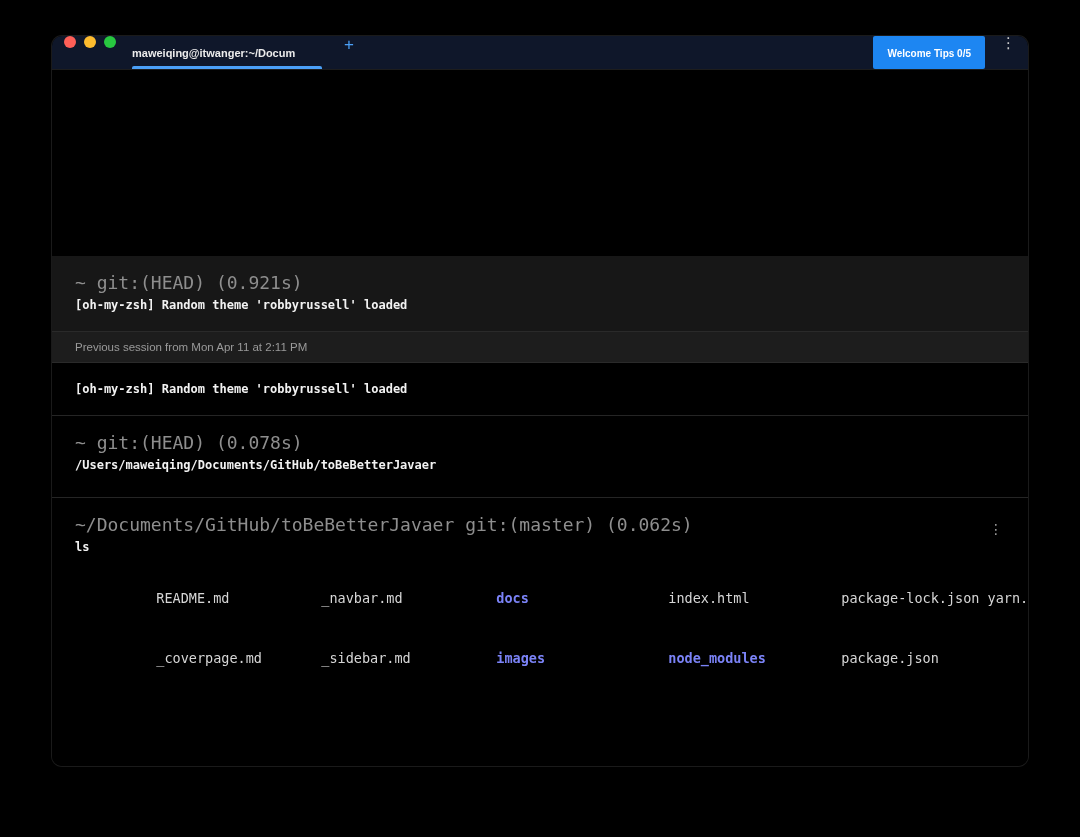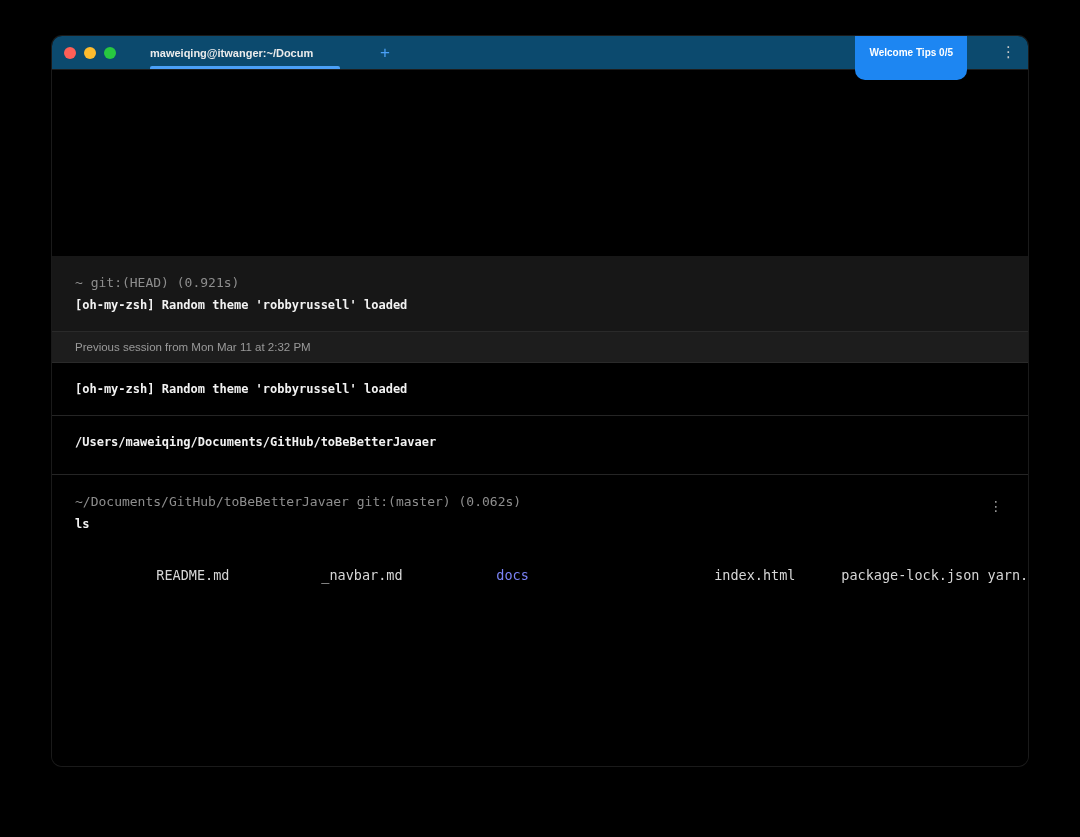"maweiqing@itwanger:~/Docum" .titlebar { align-items: center -> none; background: #0c4a6e -> #0f172a; gap: 18px -> none }
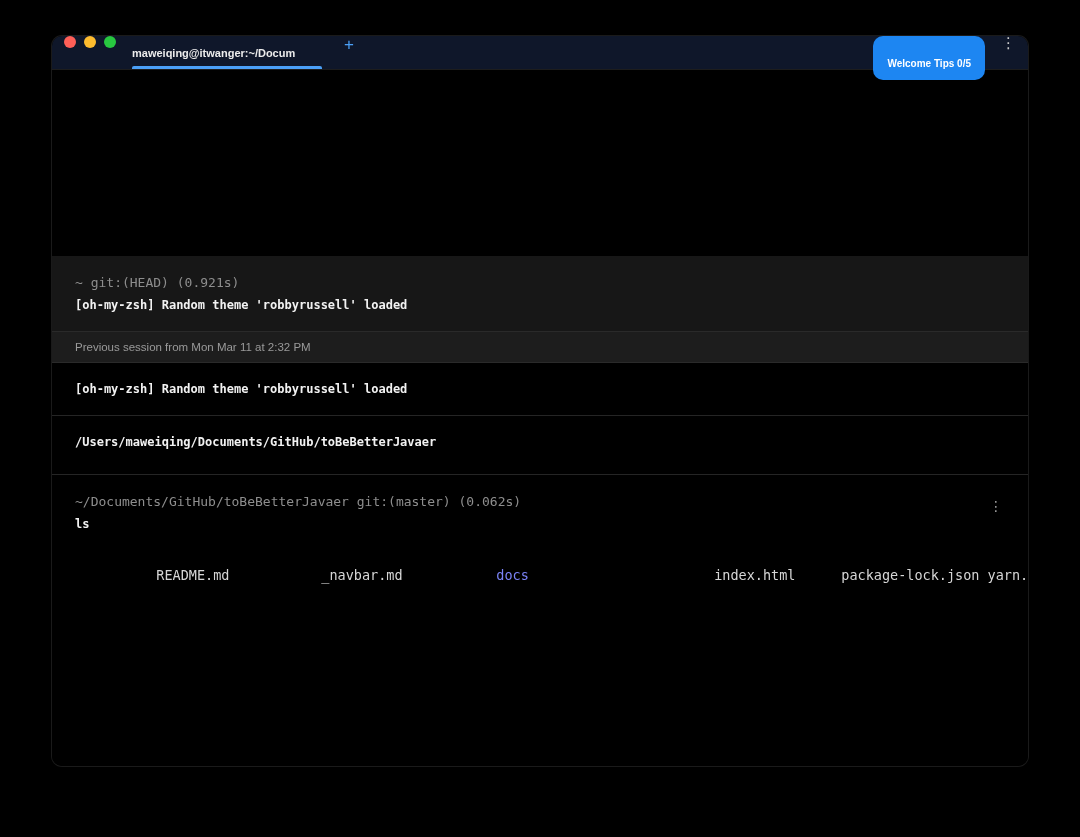"Welcome Tips 0/5" .pill { border-radius: 10px -> 2px; padding: 22px 14px -> 12px 14px }
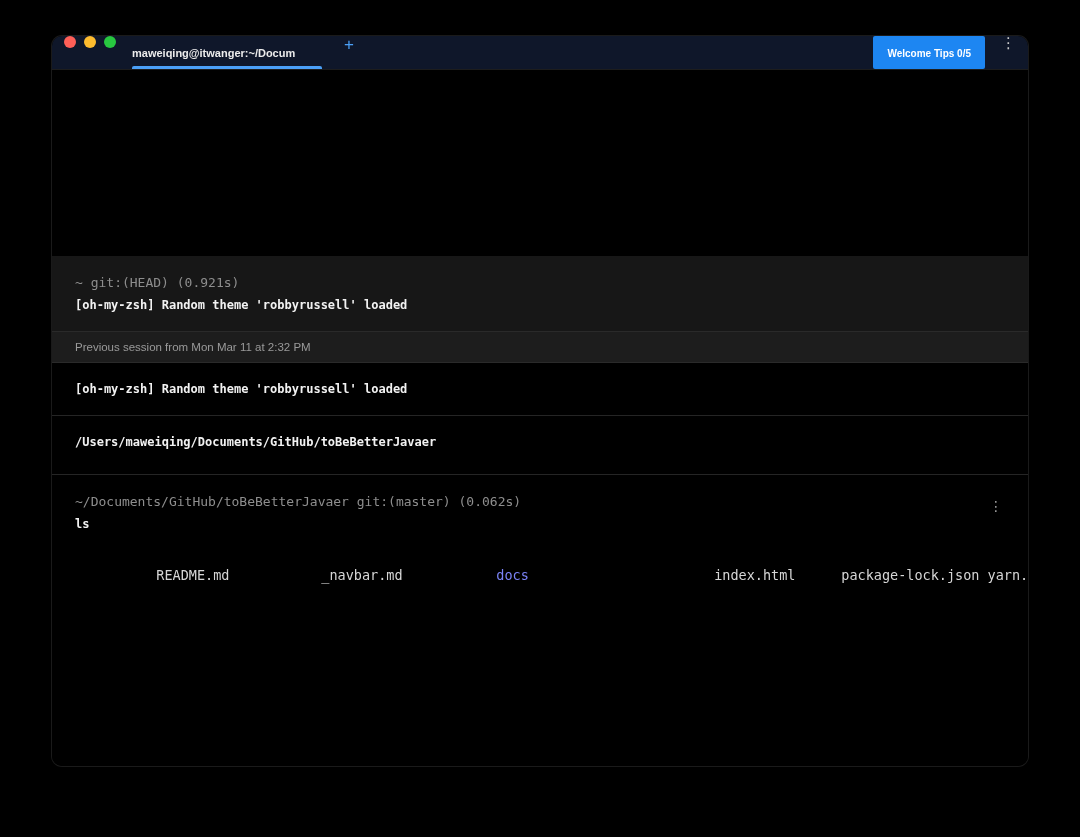"~ git:(HEAD) (0.921s)" .prompt-line { font-size: 13px -> 18px }
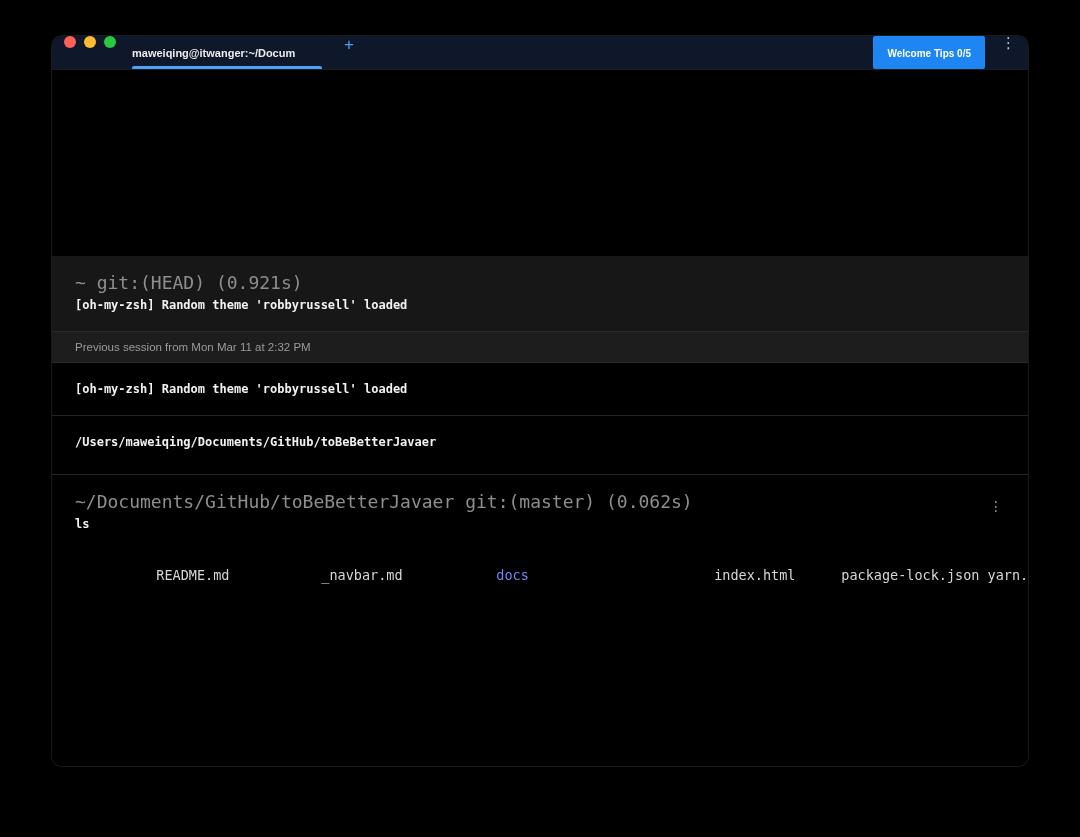"Previous session from Mon Mar" span { text: Mar 11 at 2:32 -> Apr 11 at 2:11 }
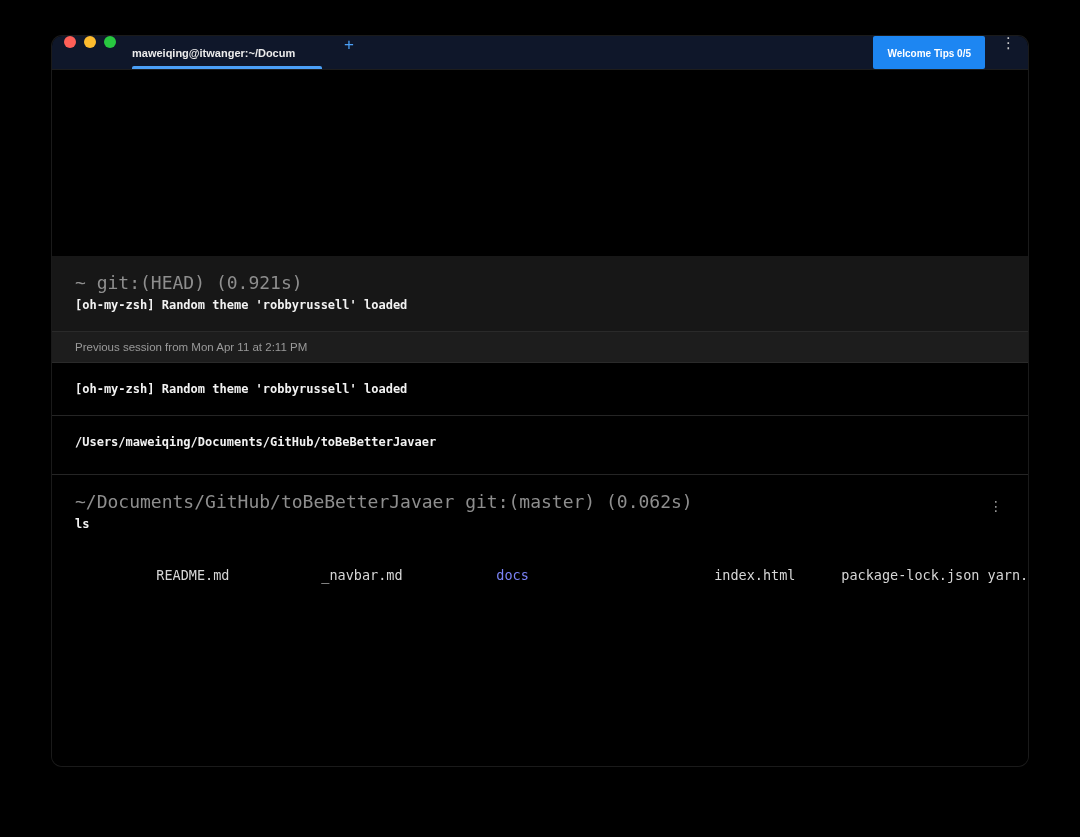"~ git:(HEAD) (0.078s)" div.prompt-line { html: none -> <div>~ git:(HEAD) (0.078s)</div> }
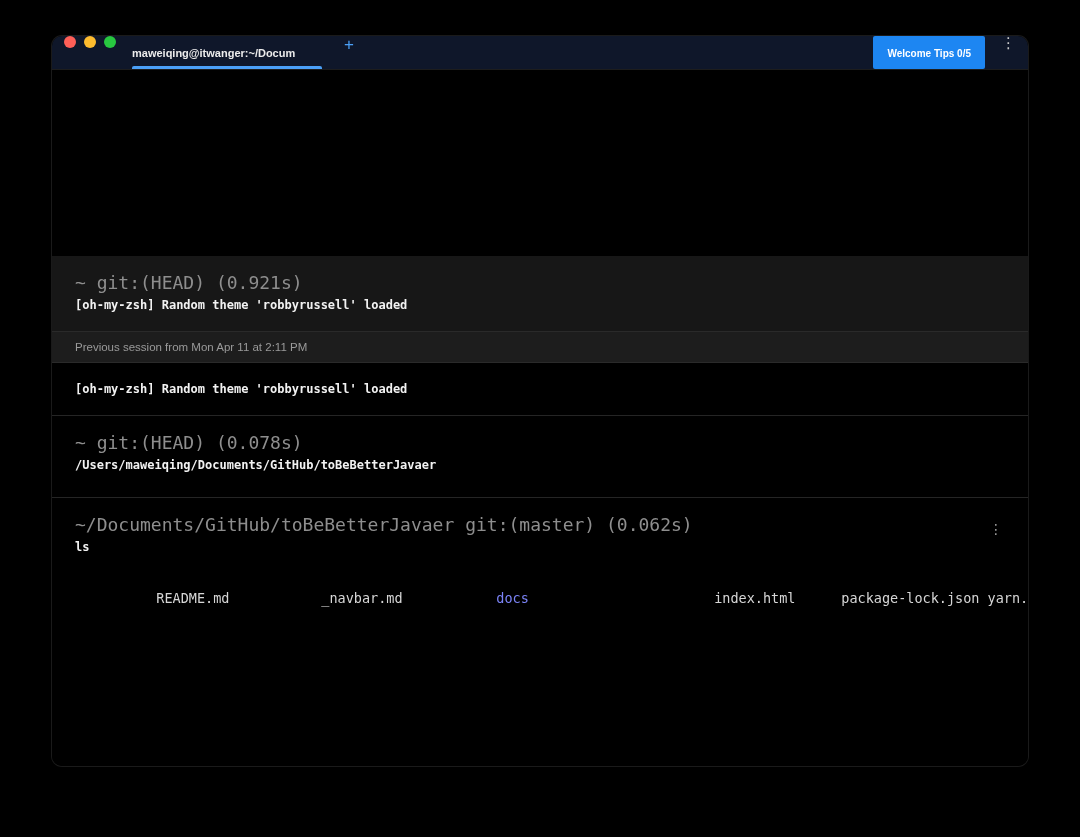"docs" .dir { font-weight: normal -> bold }
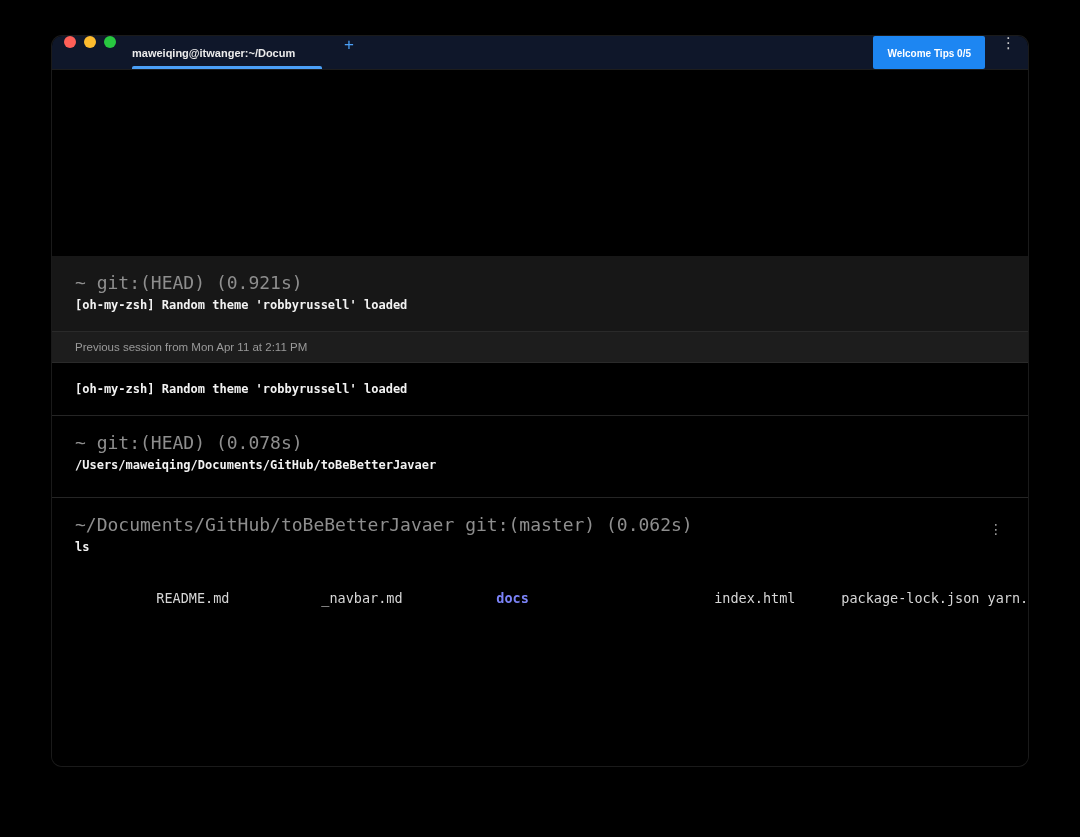"index.html" .c3 { text-align: center -> none }
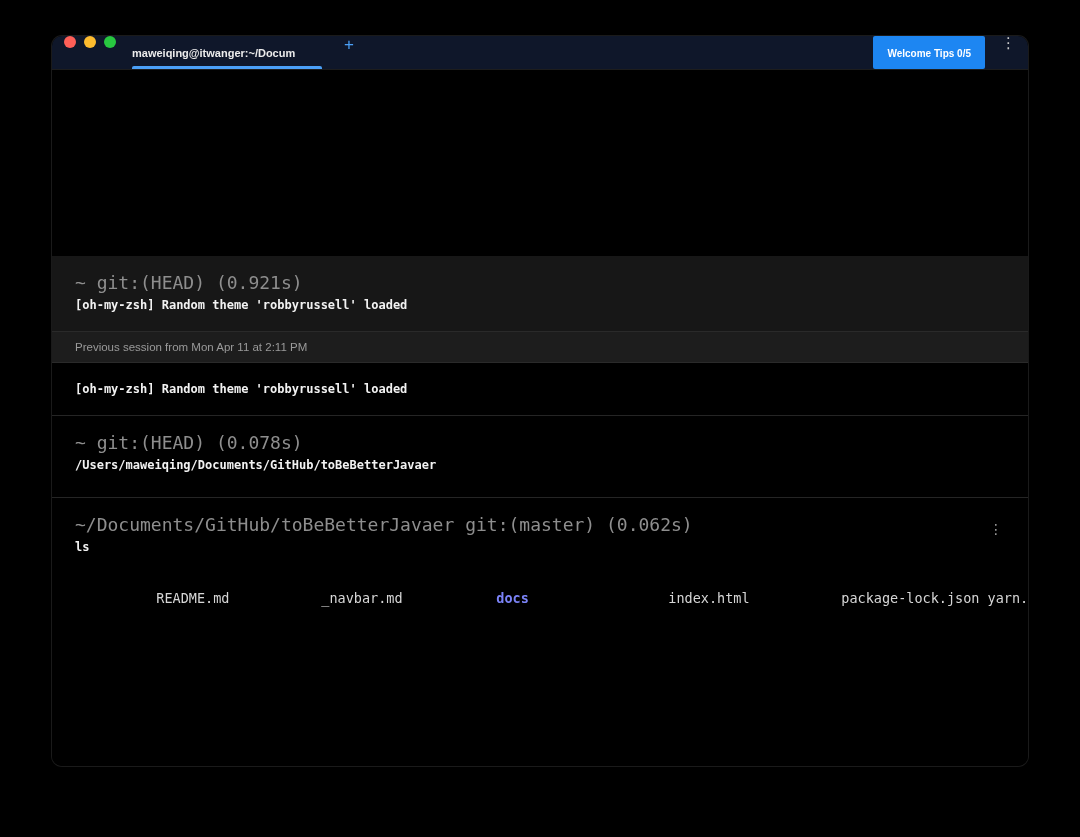"_coverpage.md _sidebar.md images" div.ls-row { html: none -> <div> <span>_coverpage.md</span><span>_sidebar.md</span><span>images</span><span>node_modules</span><span>package.json</span> </div> }
